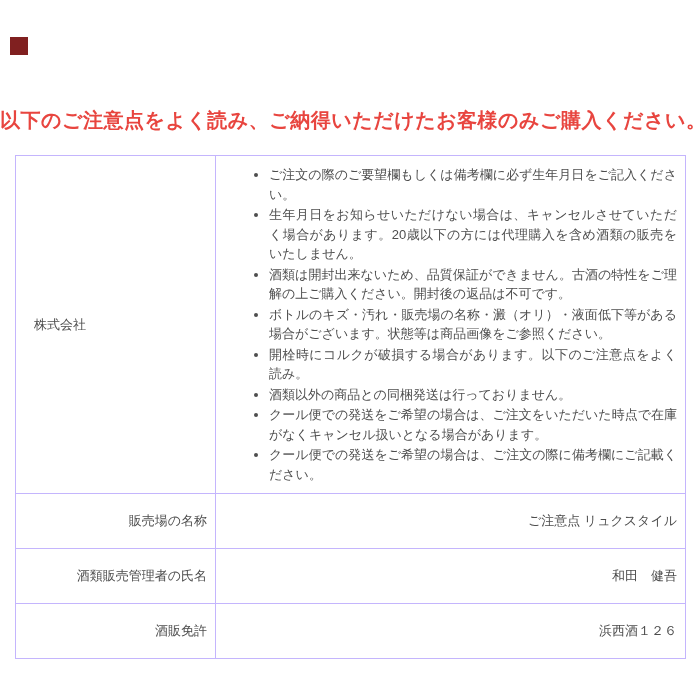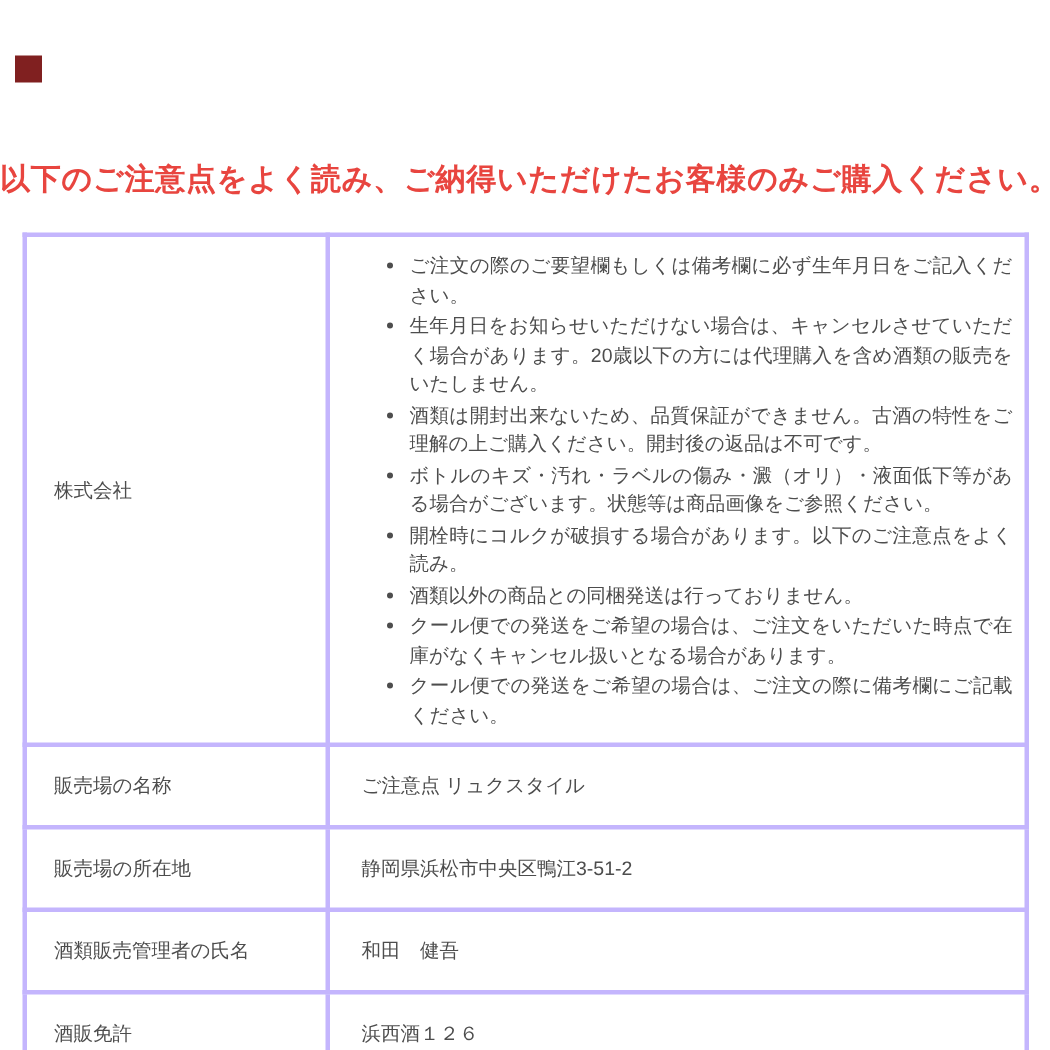"ご注文の際のご要望欄もしくは備考欄に必ず生年月日をご記入ください。" table.info-table td { border: 3px solid #c4b5fd -> 1px solid #c4b5fd }
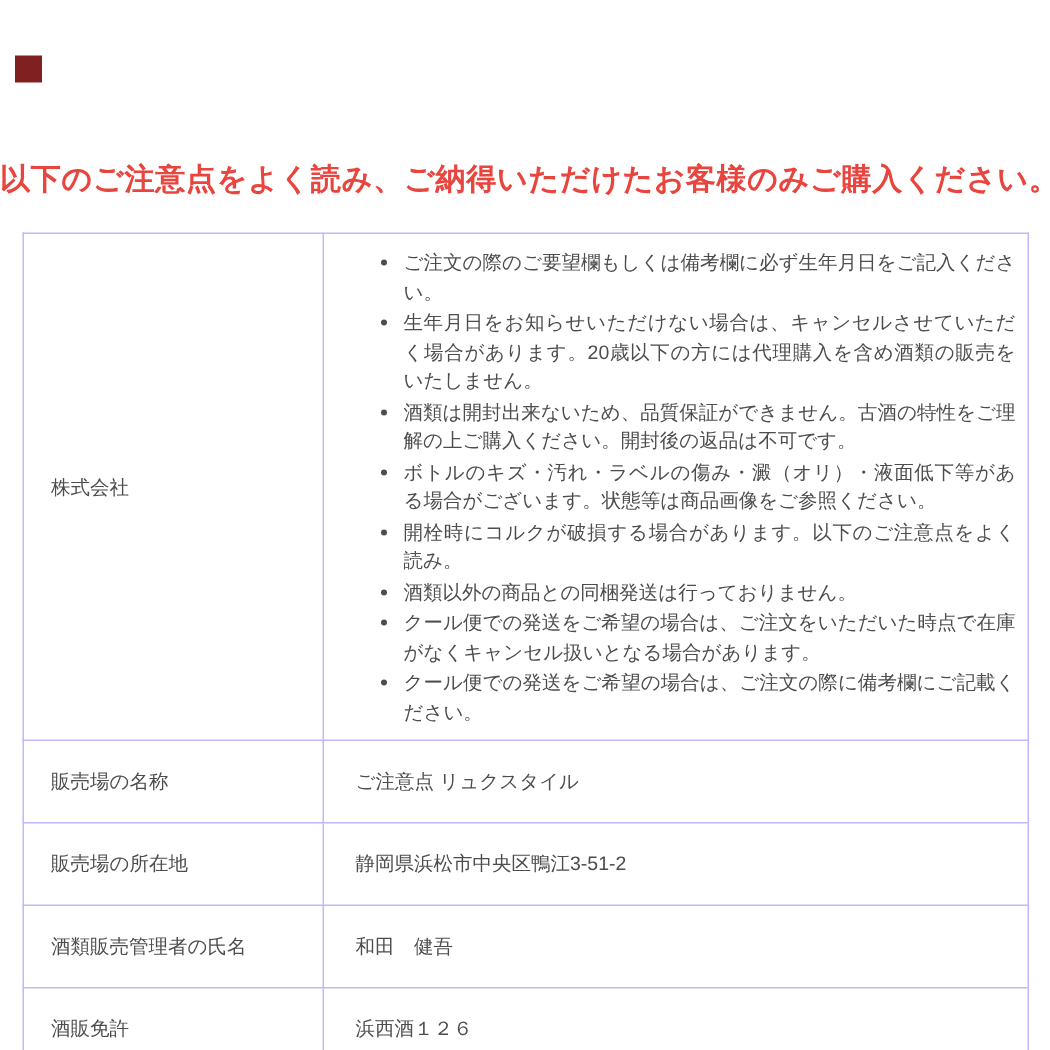"ボトルのキズ・汚れ・ラベルの傷み・澱（オリ）・液面低下等がある場合がございます。" li { text: ラベルの傷み -> 販売場の名称 }
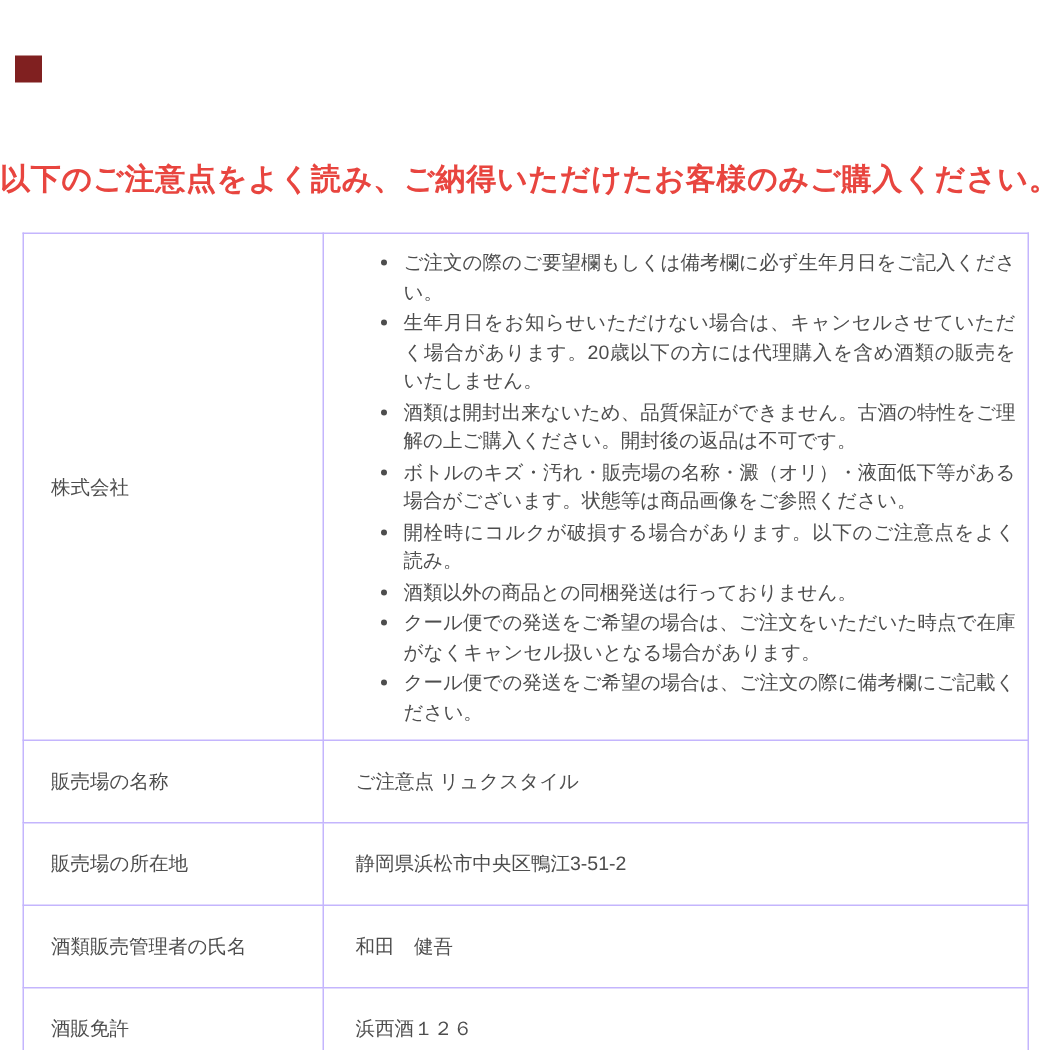"販売場の名称" tr.info-row { text-align: none -> right }
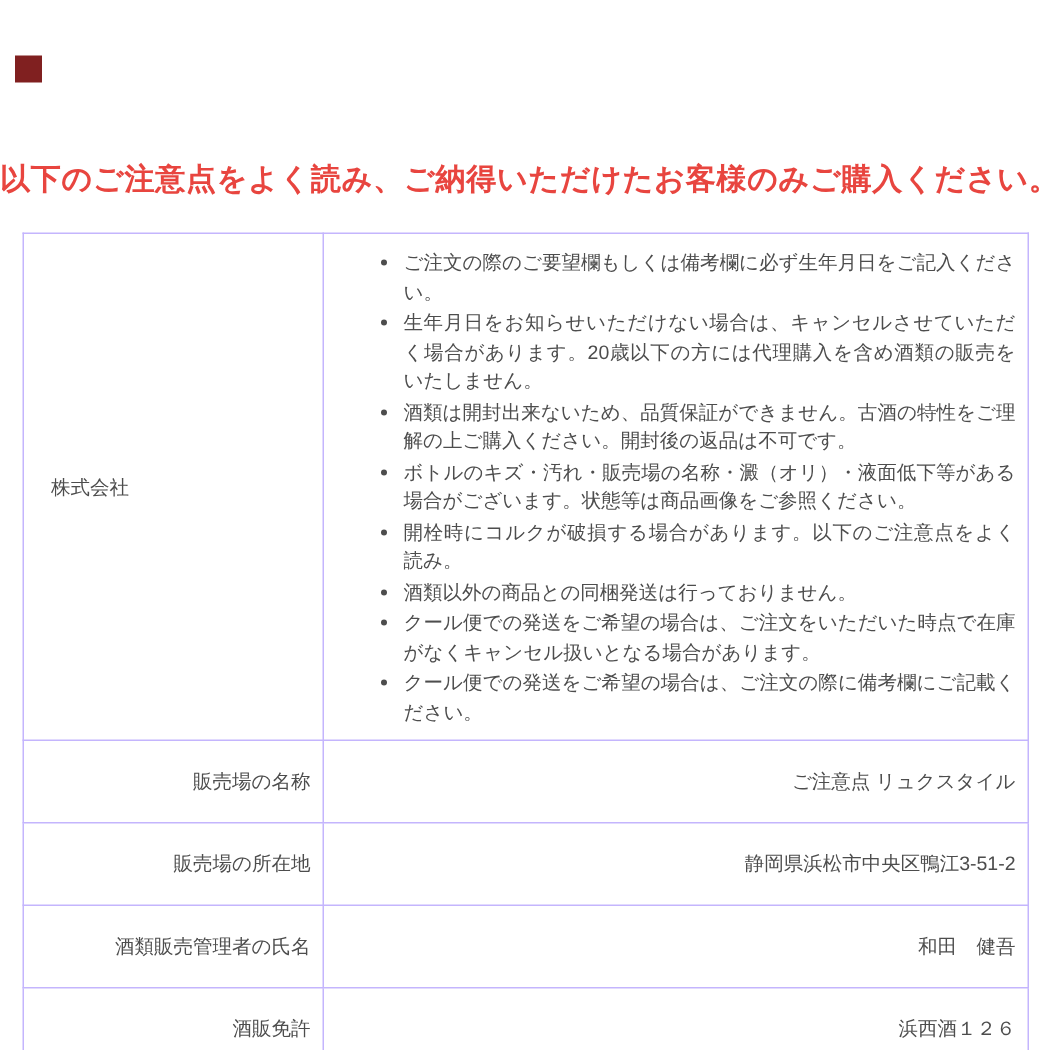"販売場の所在地" tr.info-row { html: <tr> <td>販売場の所在地</td> <td>静岡県浜松市中央区鴨江3-51-2</td> </tr> -> none }
